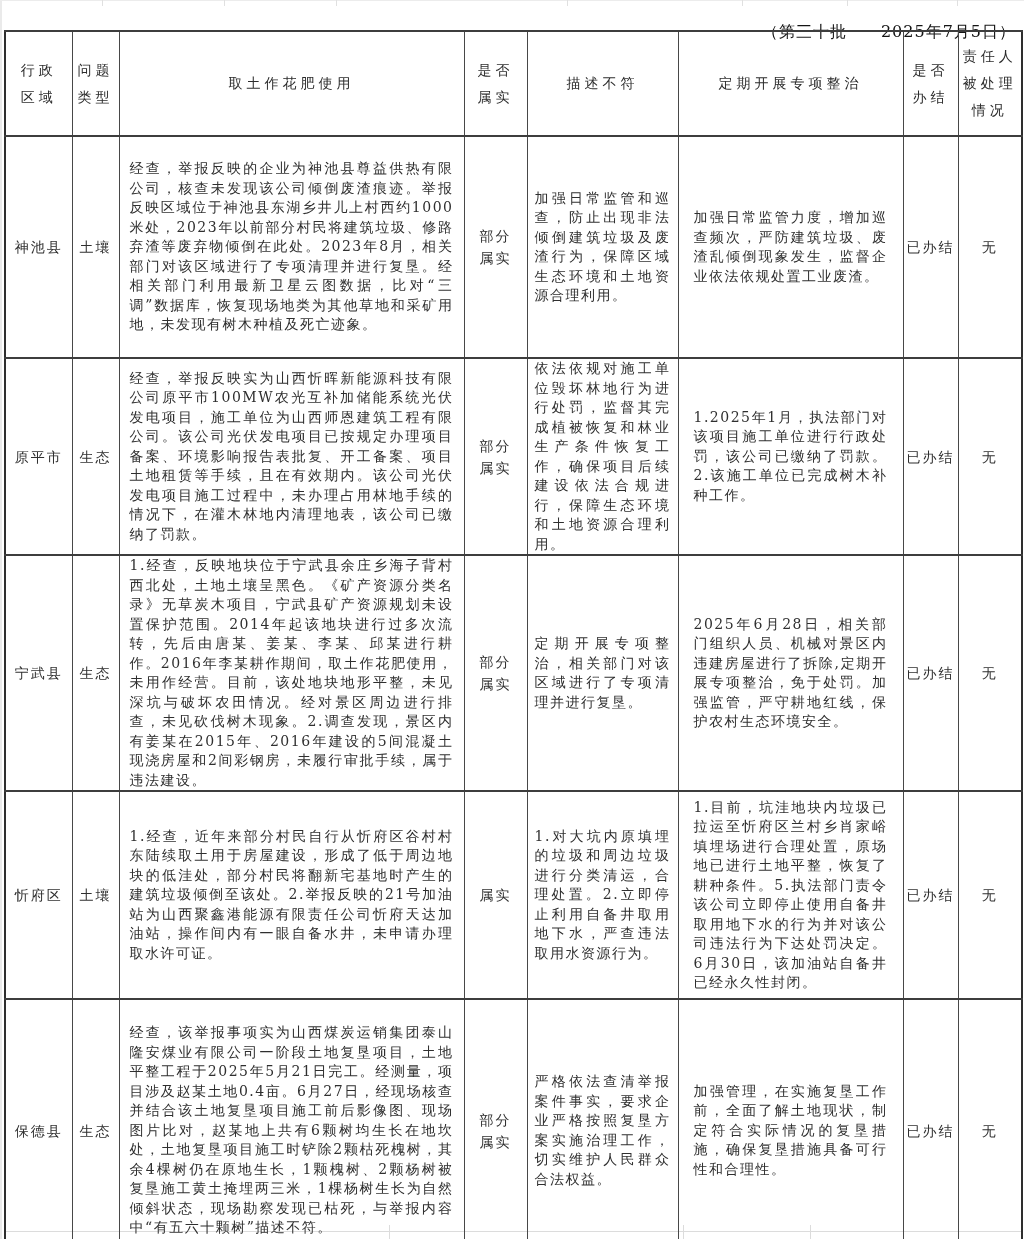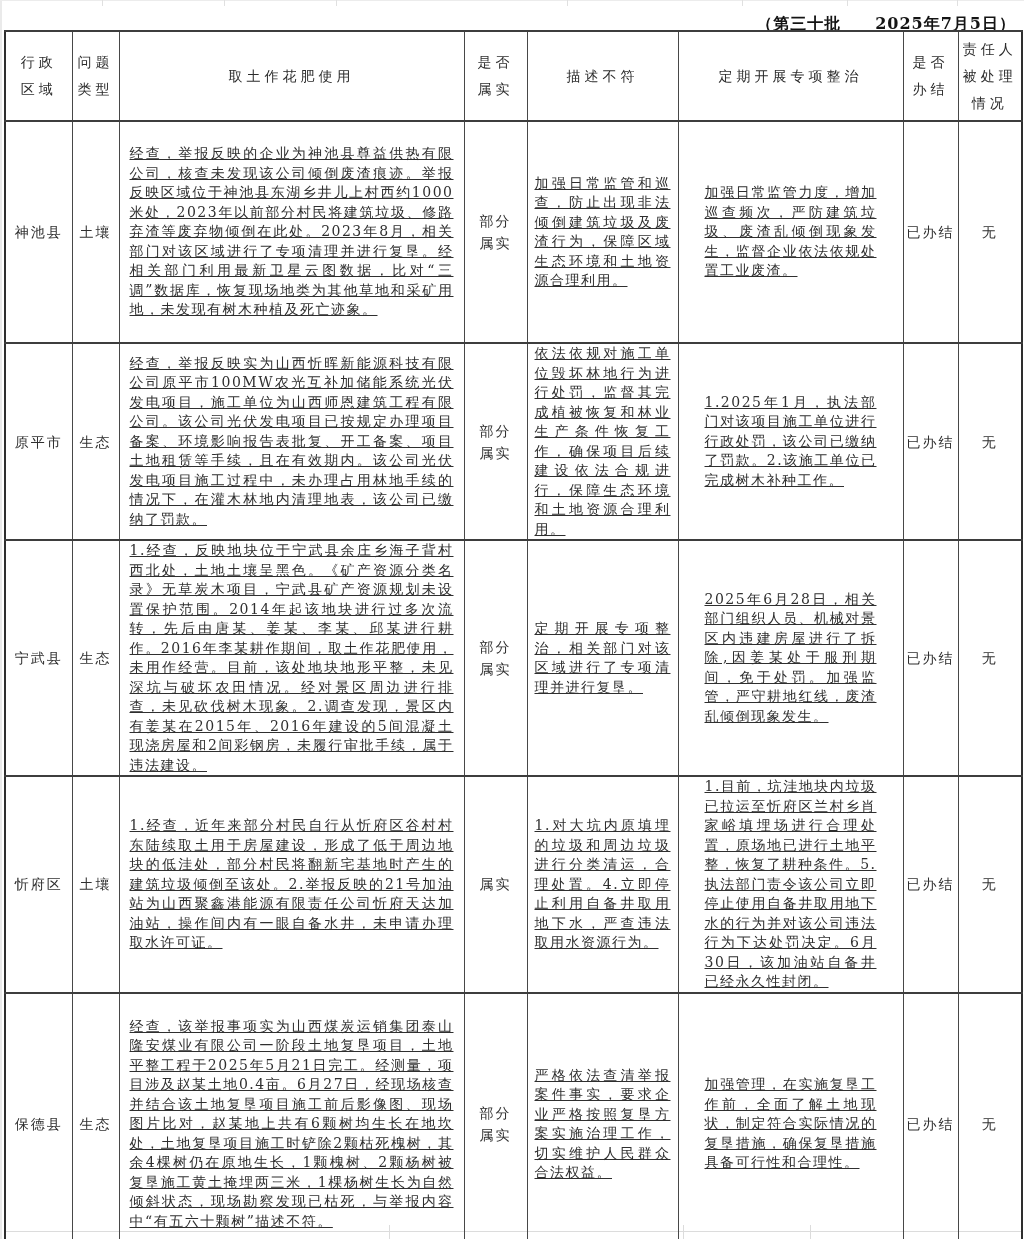"（第三十批 2025年7月5日）" .doc-title { font-weight: bold -> none; top: 13px -> 21px }
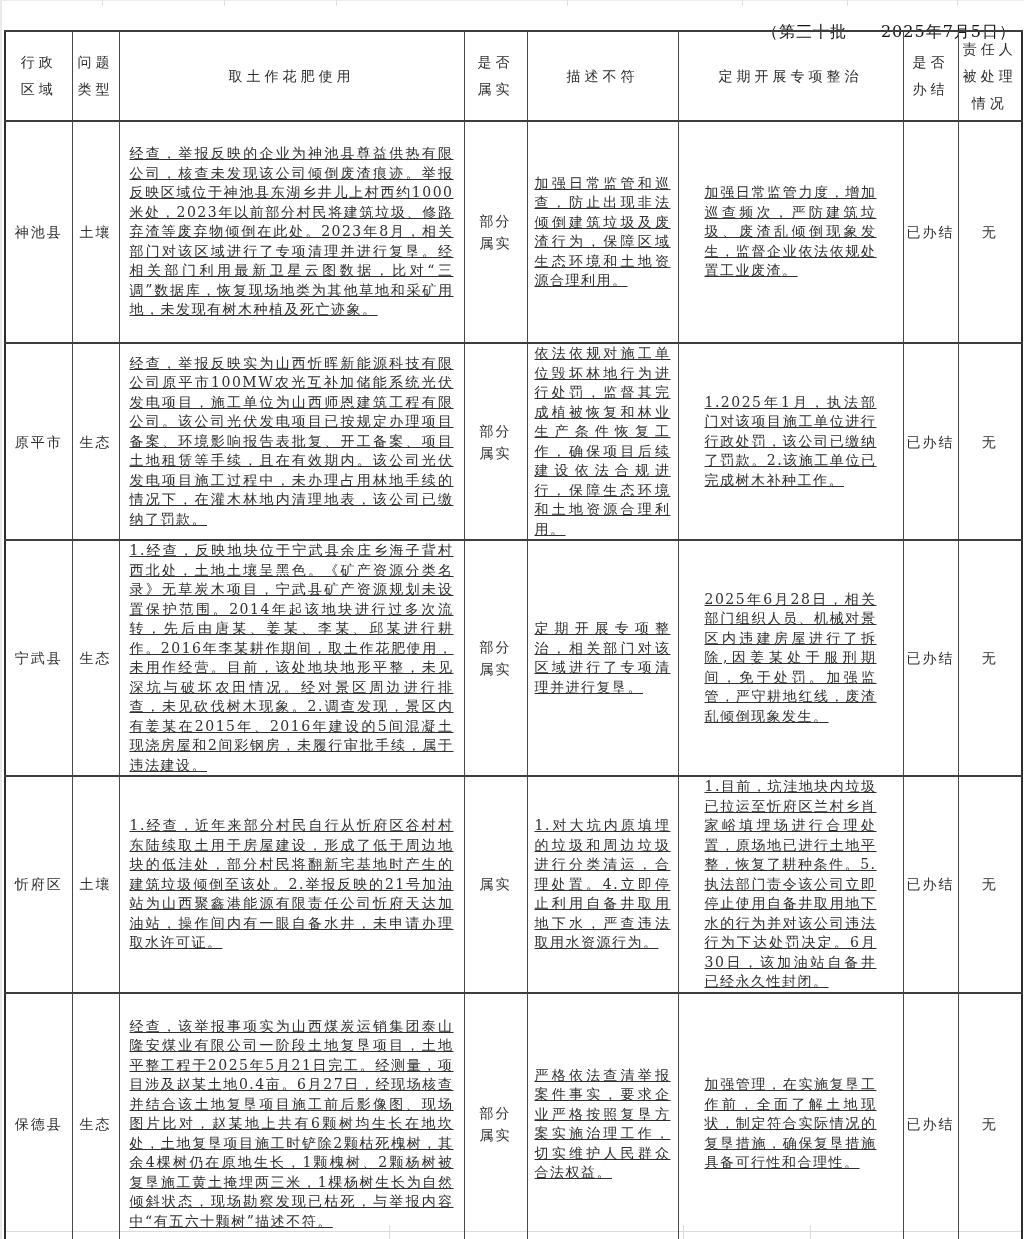"行政" .report thead tr { height: 90px -> 105px }
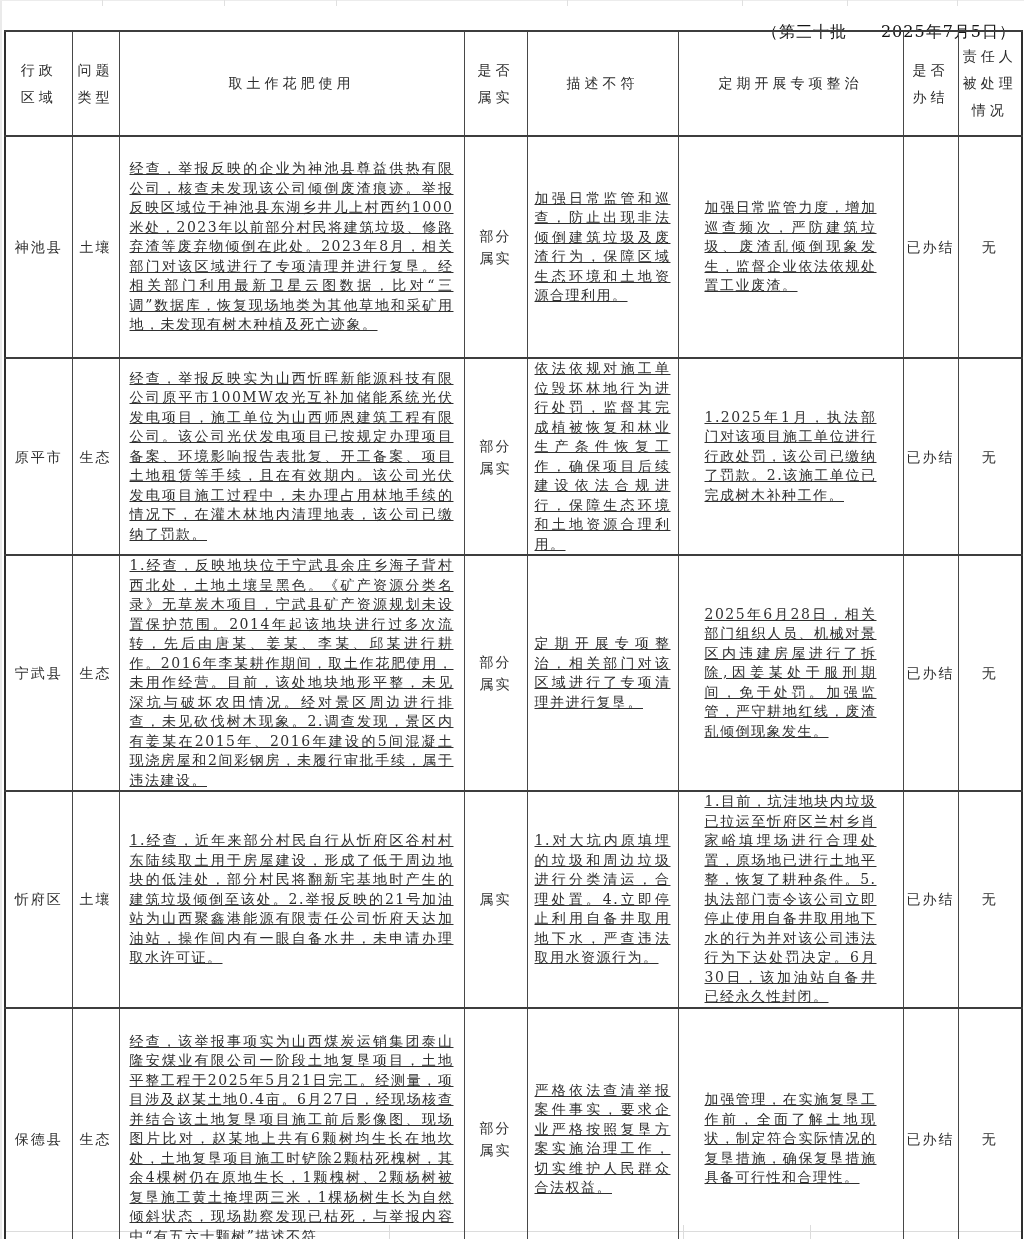"经查，举报反映的企业为神池县尊益供热有限公司，核查未发现该公司倾倒废渣痕迹。举报" .c-para { text-decoration: underline -> none }
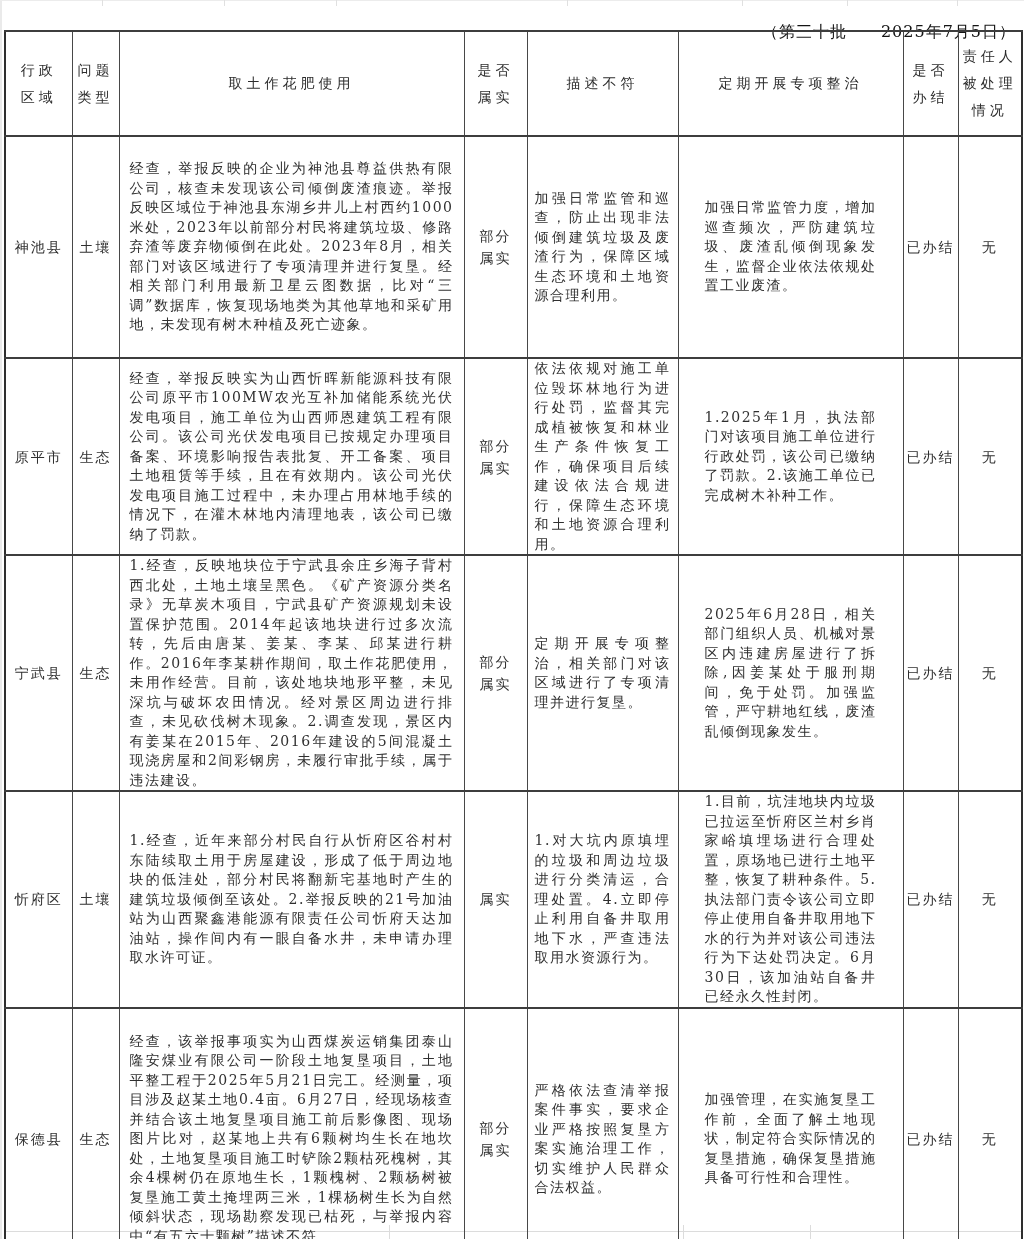"加强日常监管力度，增加巡查频次，严防建筑垃圾、废渣乱倾倒现象发生，监督企业依法依" .c-handle { padding: 0 26px -> 0 15px }
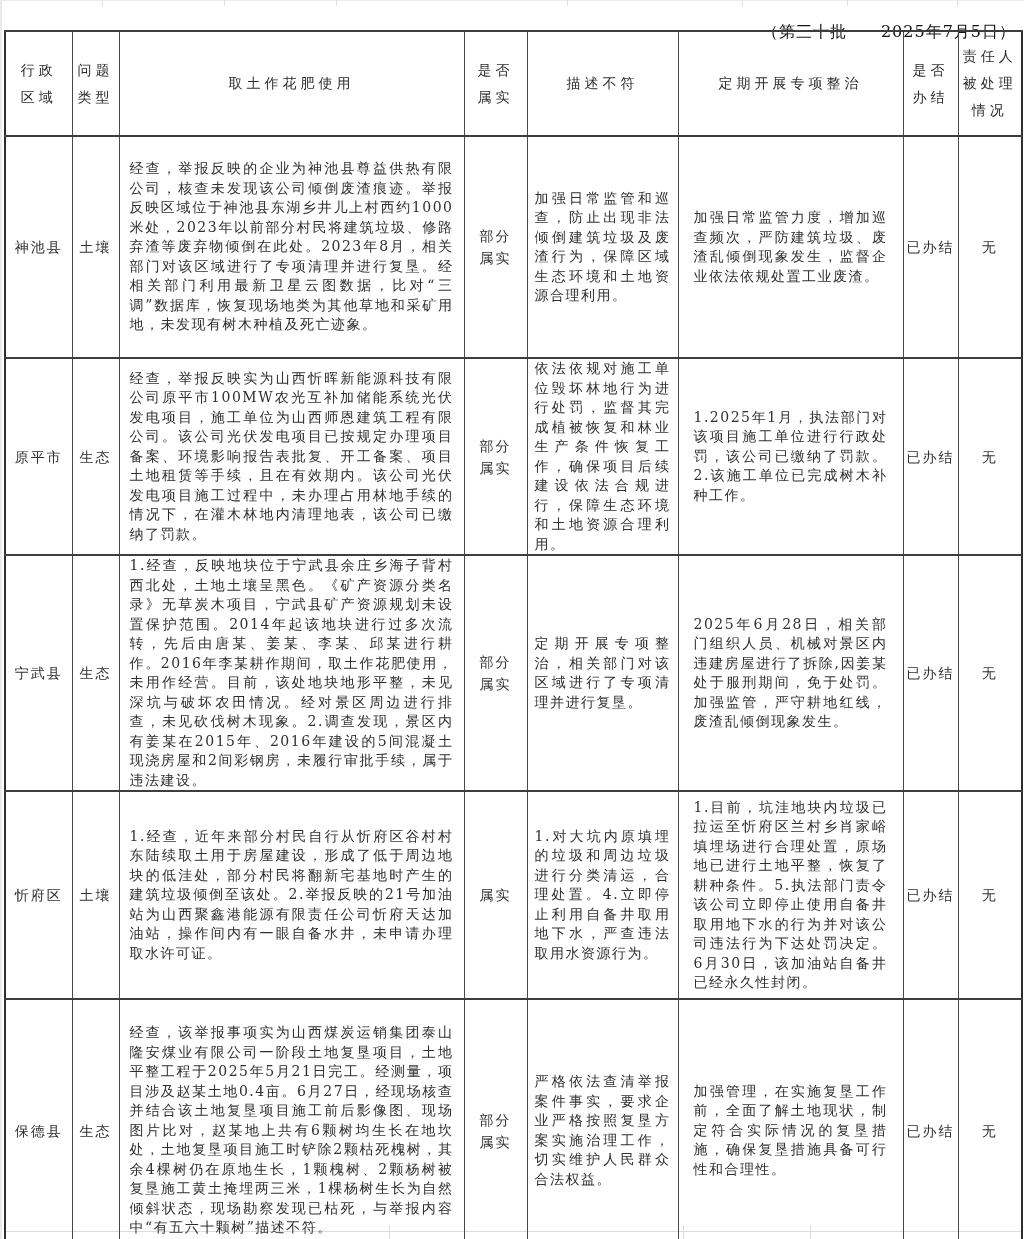"2025年6月28日，相关部门组织人员、机械对景区内违建房屋进行了拆除,因姜某处" td.c-para { text: ,因姜某处于服刑期间，免于处罚。加强监管，严守耕地红线，废渣乱倾倒现象发生 -> ,定期开展专项整治，免于处罚。加强监管，严守耕地红线，保护农村生态环境安全 }
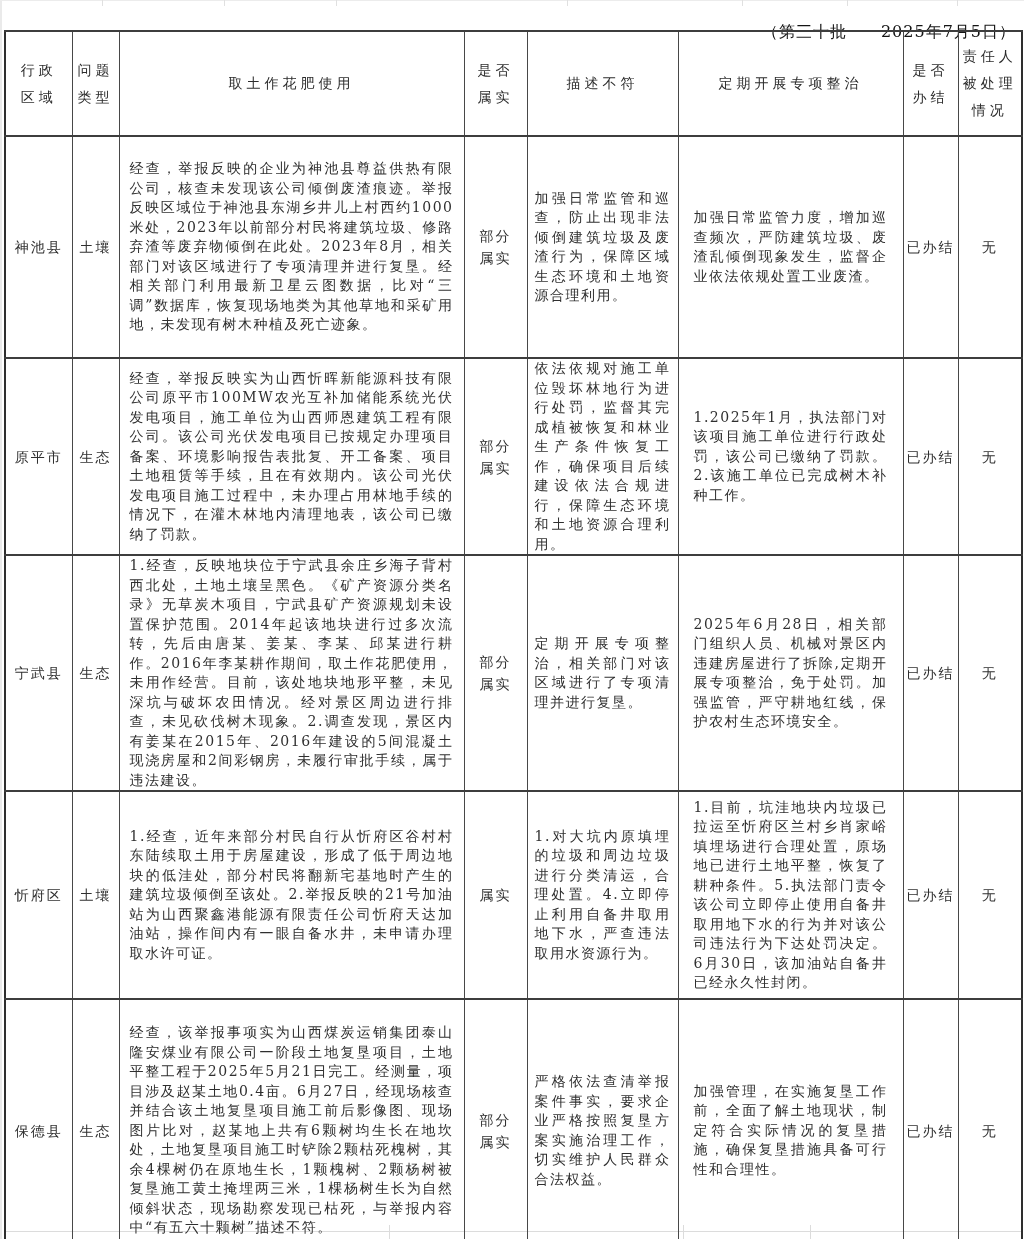"1.对大坑内原填埋的垃圾和周边垃圾进行分类清运，合理处置。4.立即停止利用自备井" td.c-para { text: 4 -> 2 }
